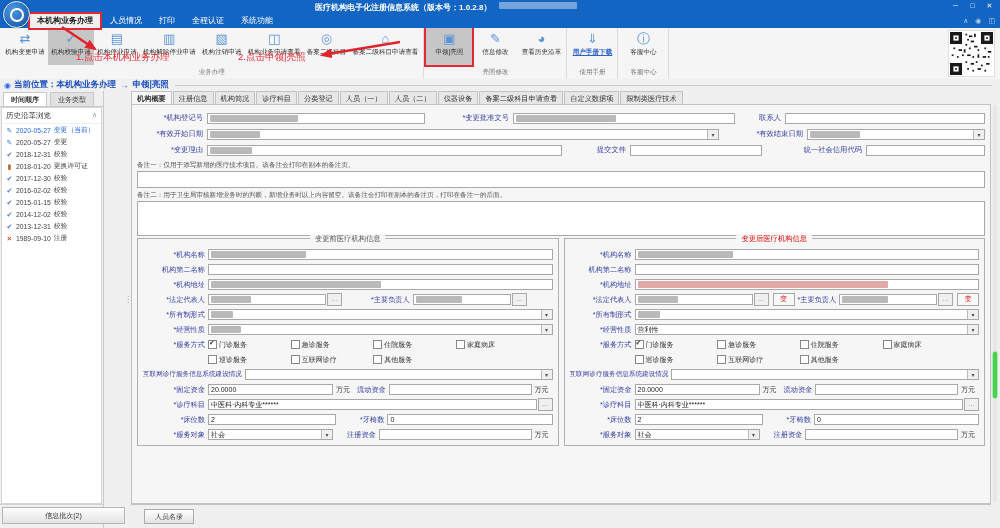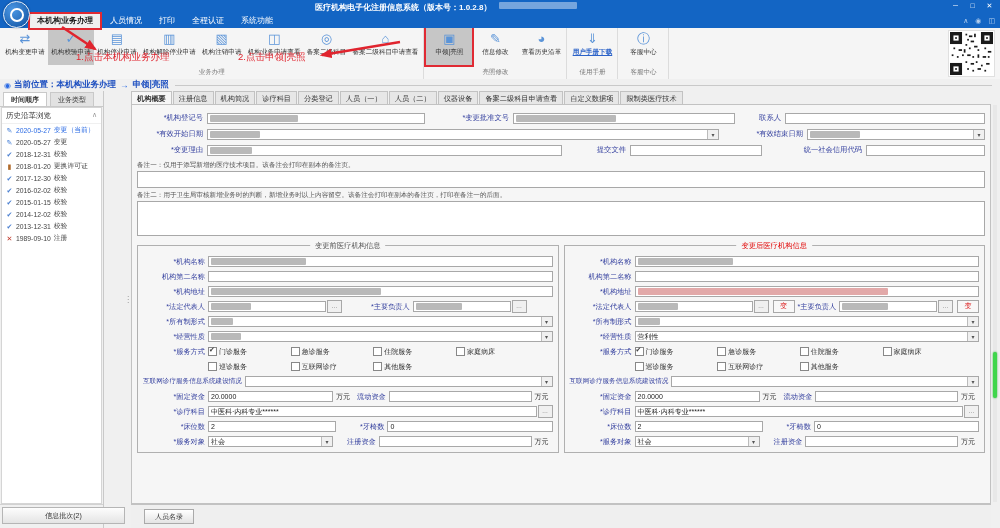"变更前医疗机构信息" .panels-row { margin-top: 9px -> 2px }
